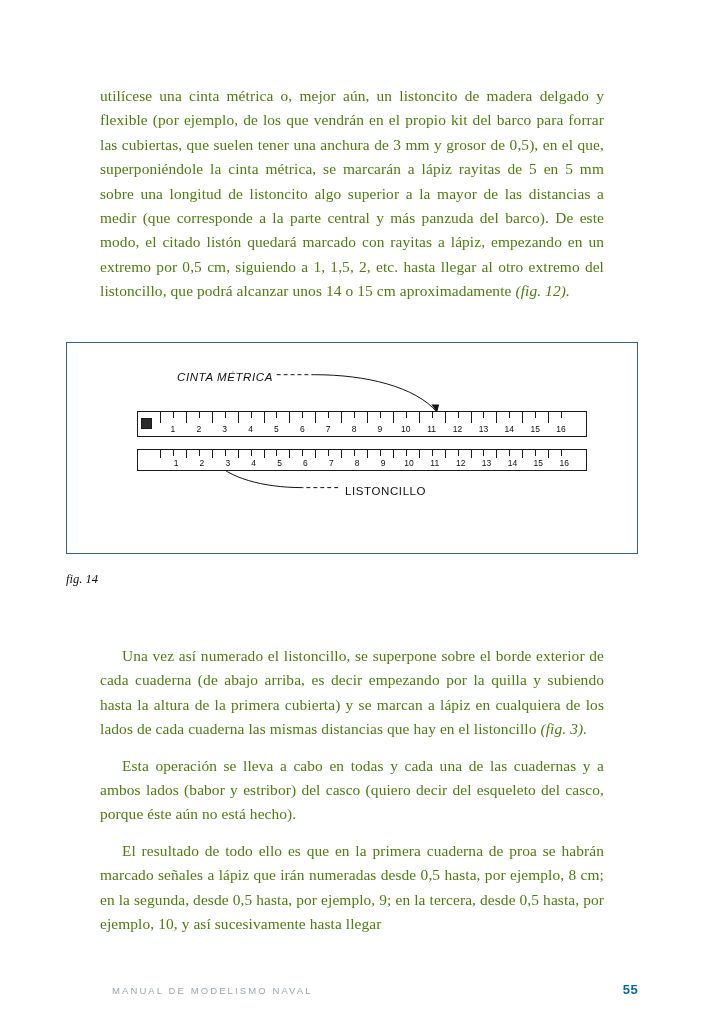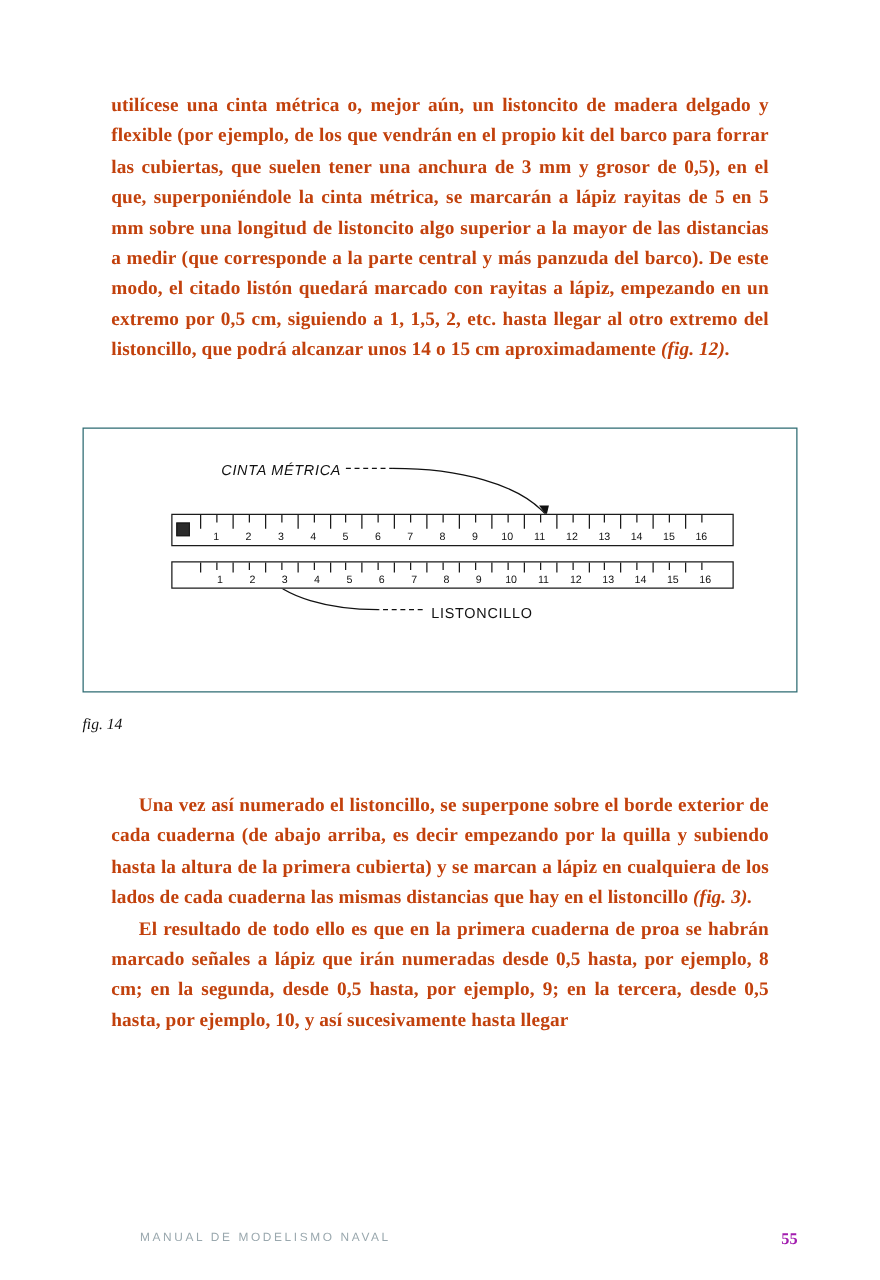"utilícese una cinta métrica o," p.body-text { color: #c2410c -> #4d7c0f; font-weight: bold -> none; margin: 1px -> 12px }
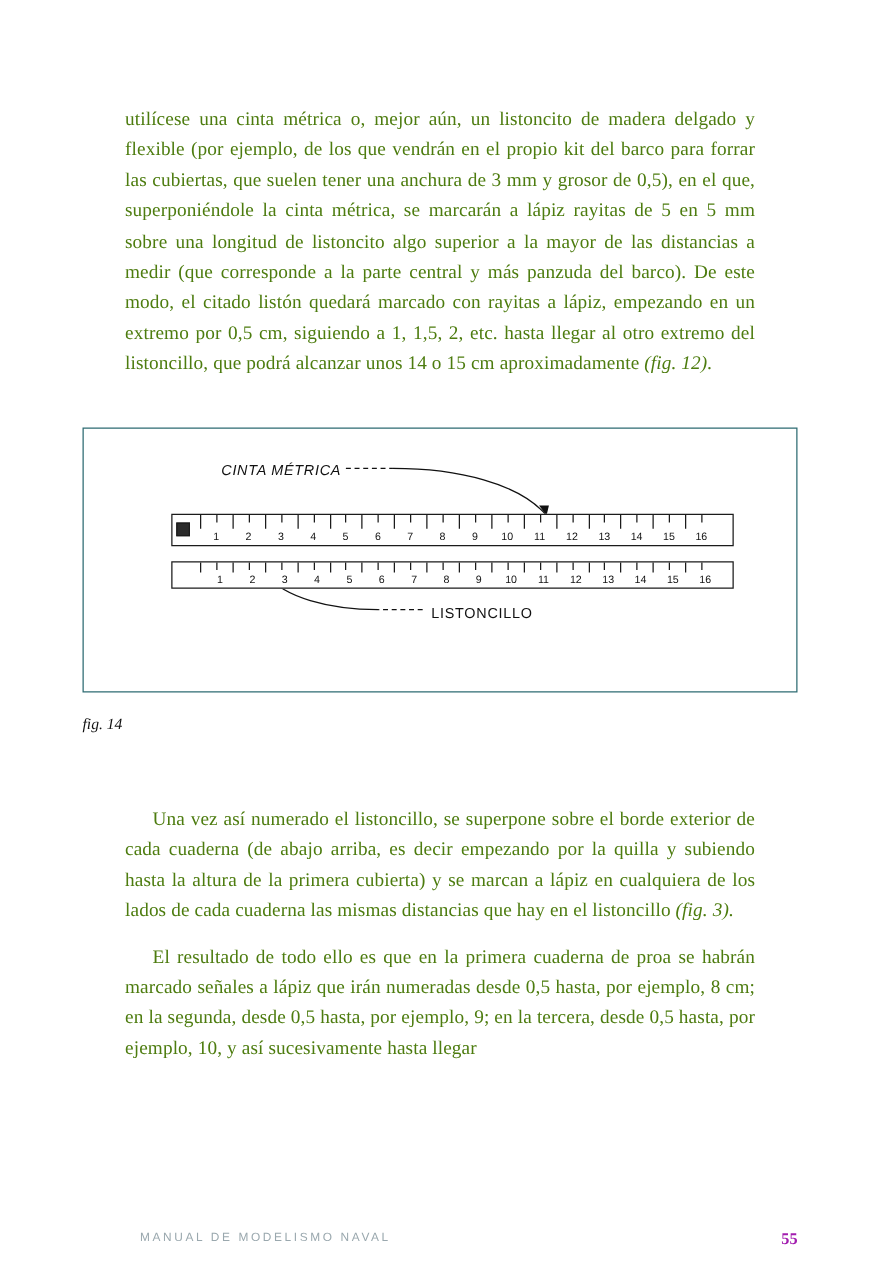"Esta operación se lleva a" p.body-text { html: none -> <p>Esta operación se lleva a cabo en todas y cada una de las cuadernas y a ambos lados (babor y estribor) del casco (quiero decir del esqueleto del casco, porque éste aún no está hecho).</p> }
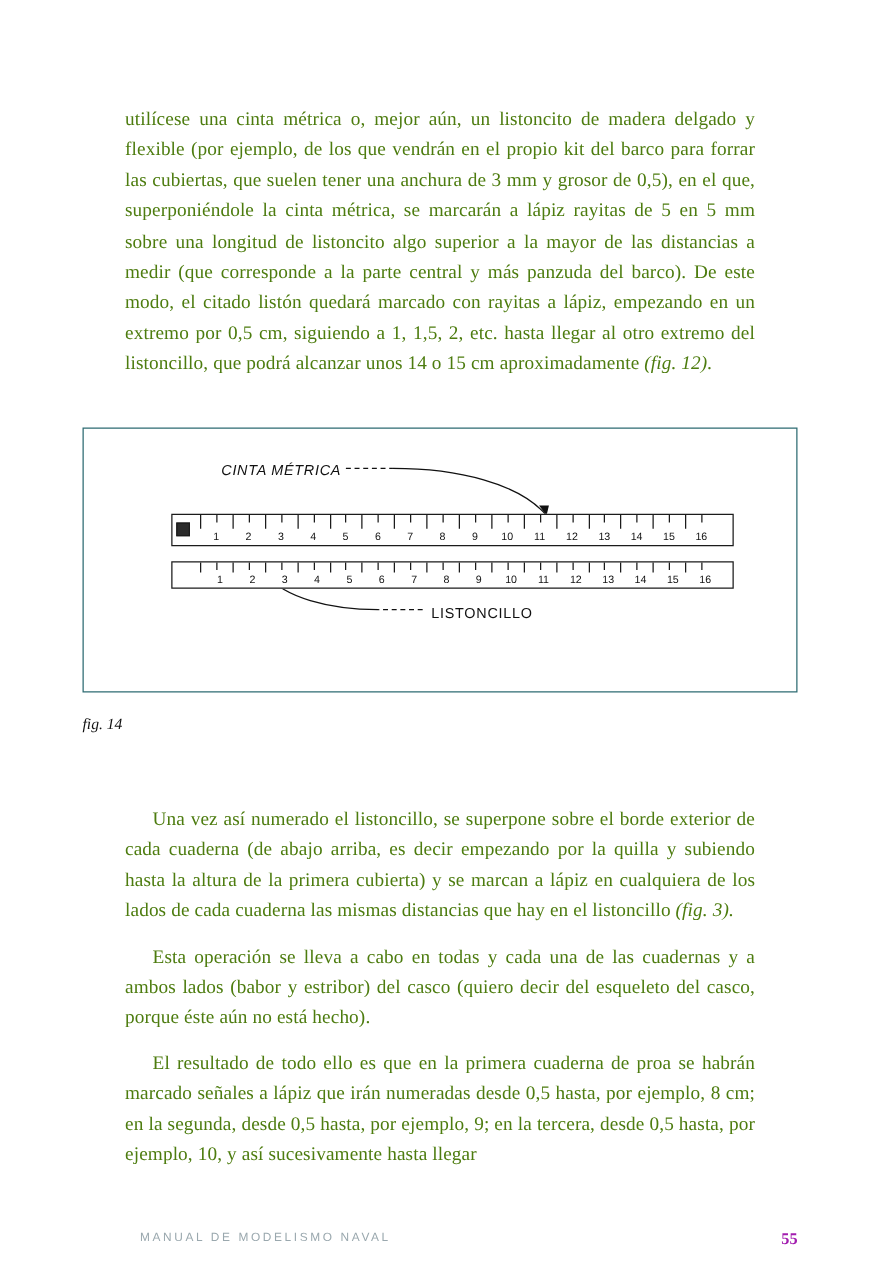"55" .footer-page { color: #a21caf -> #0369a1; font-family: Liberation Serif, serif -> Liberation Mono, monospace }
